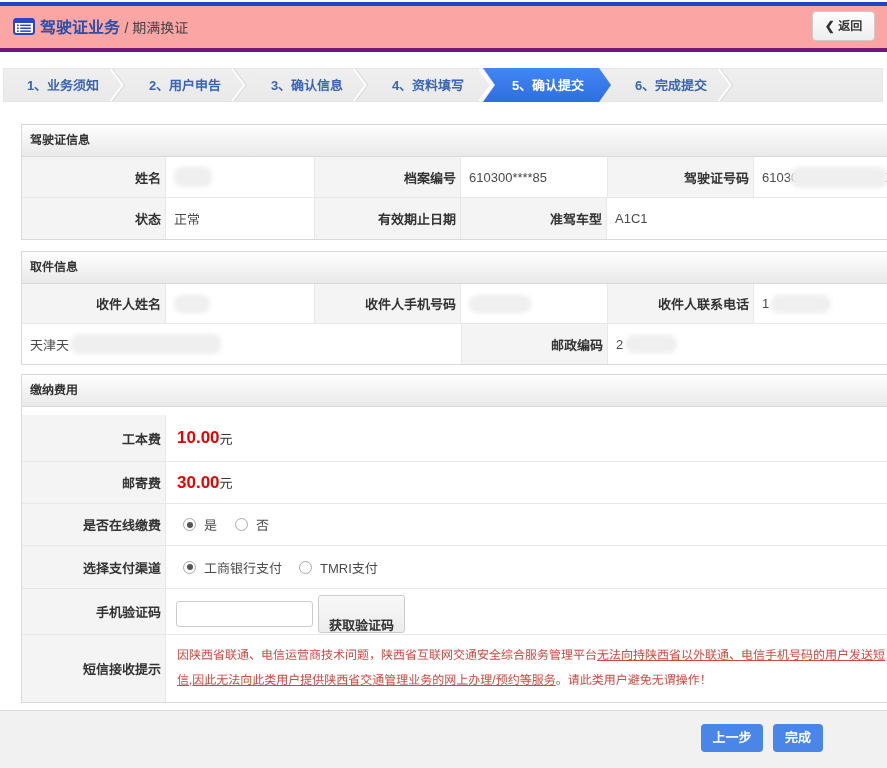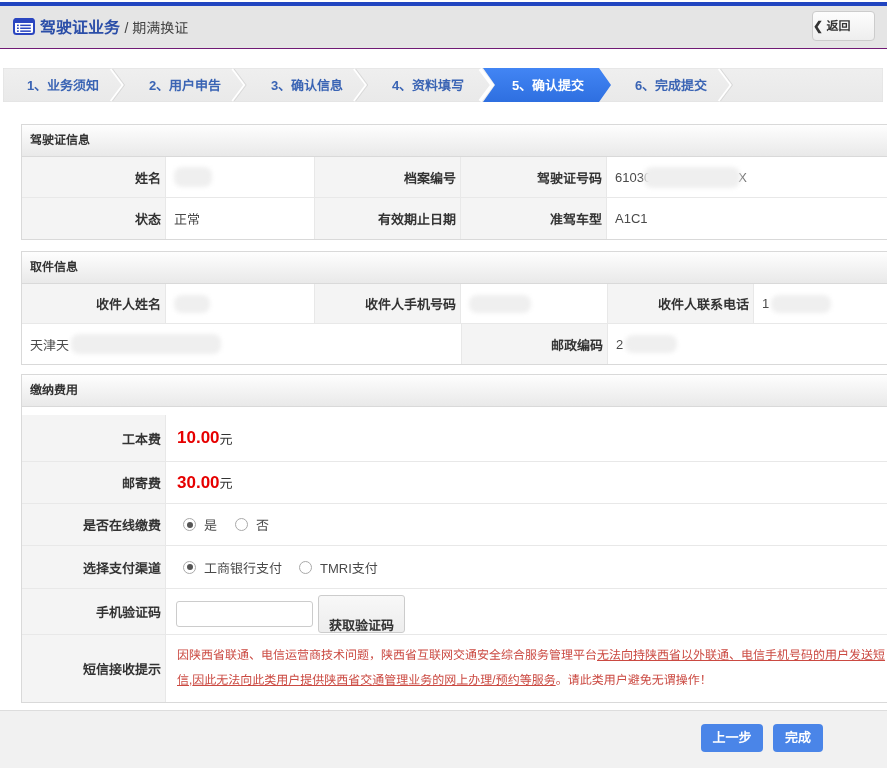"驾驶证业务 / 期满换证" .header { background: #e5e5e5 -> #fca5a5; border-bottom: 1px solid #701a75 -> 4px solid #701a75 }
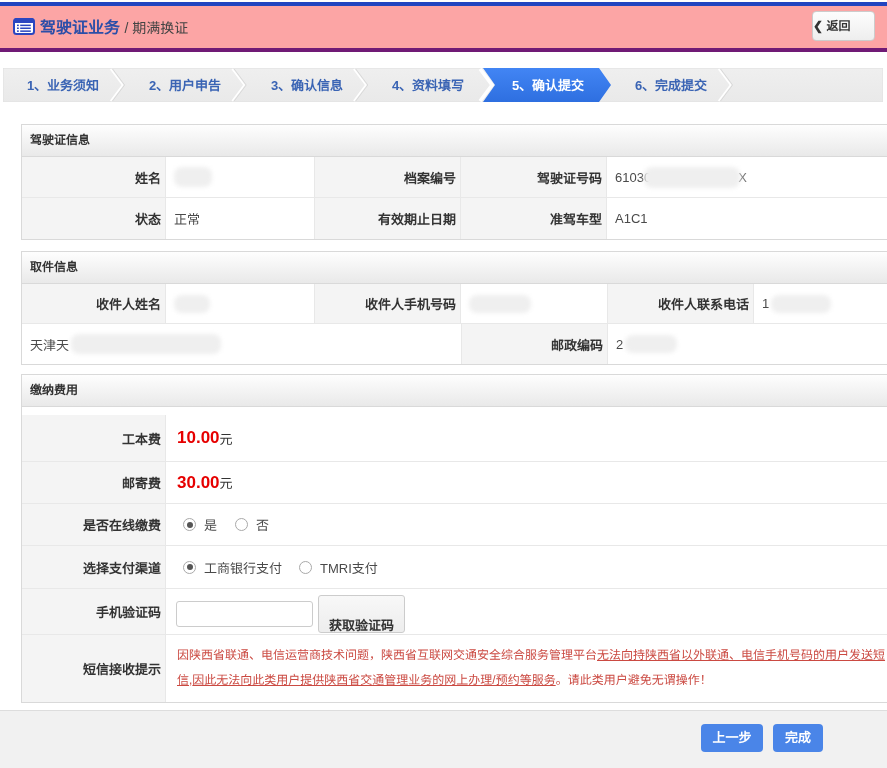"❮ 返回" .backbtn { text-align: none -> center }
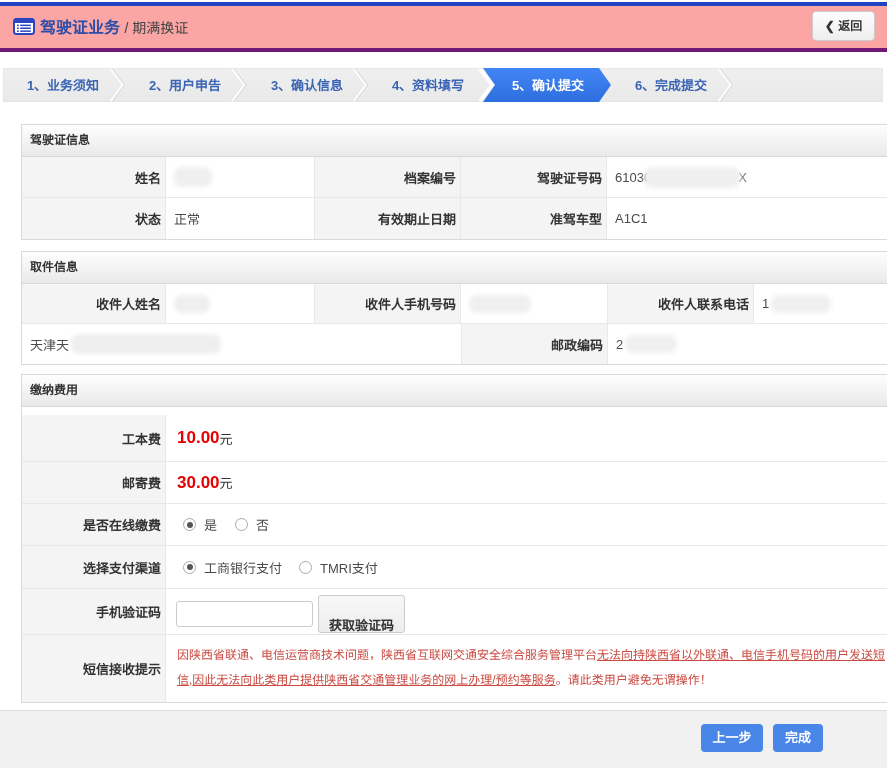"610300****85" div.val { html: none -> <div>610300****85</div> }
